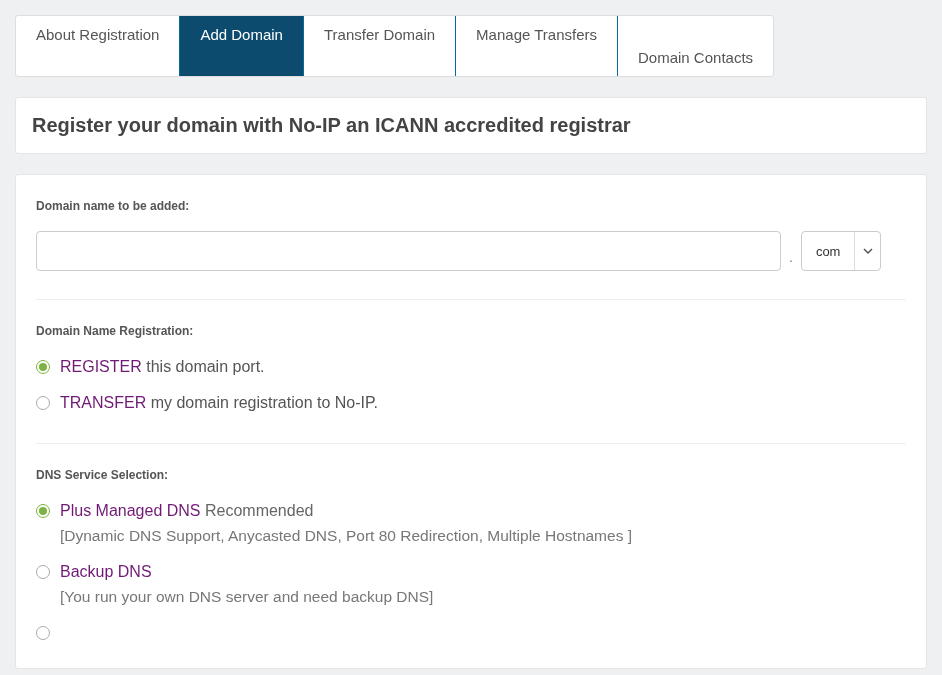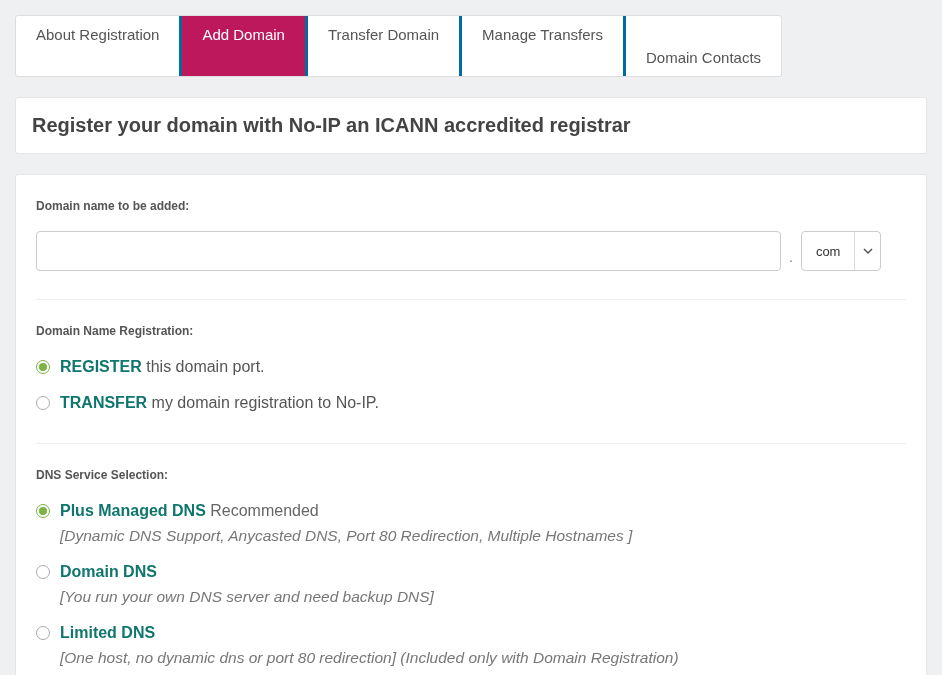"About Registration" .tab { border-right: 3px solid #0369a1 -> 1px solid #0369a1 }
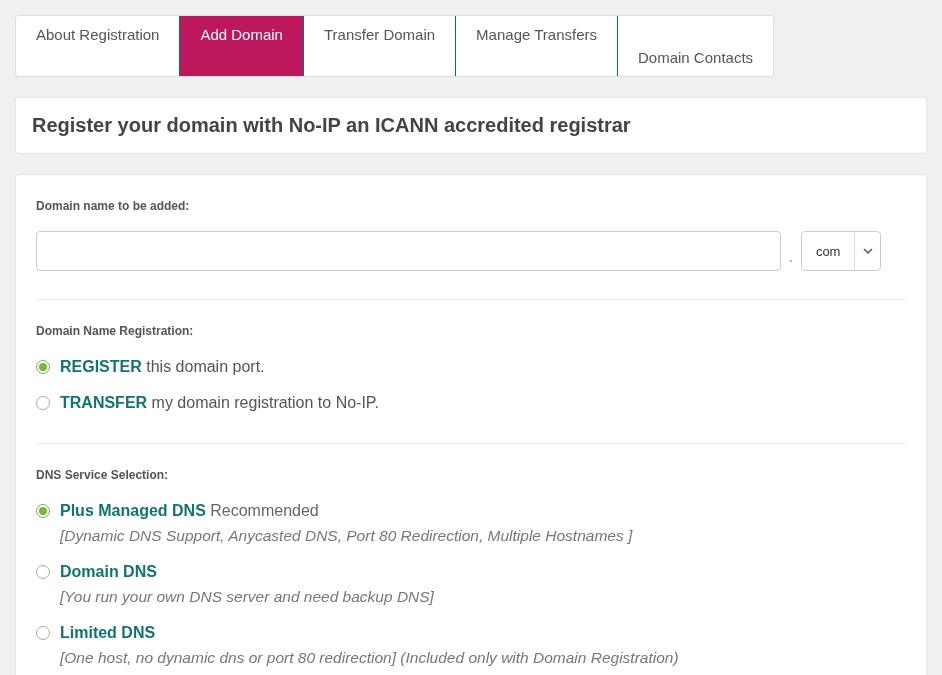"Add Domain" .tab.active { background: #be185d -> #0c4a6e }
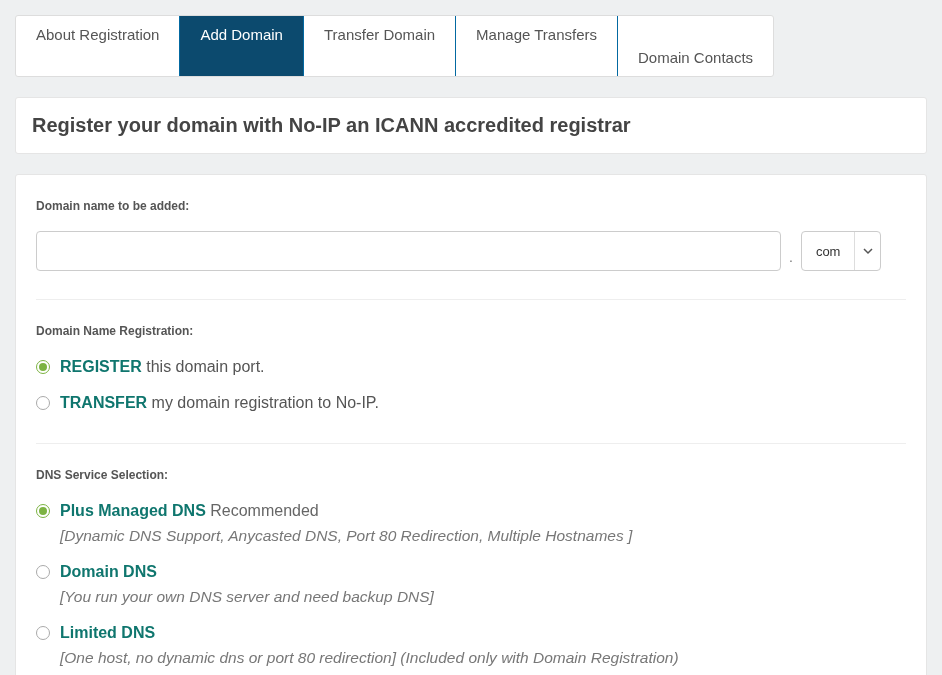"REGISTER" .radio-content .bold { color: #0f766e -> #701a75; font-weight: 700 -> 400 }
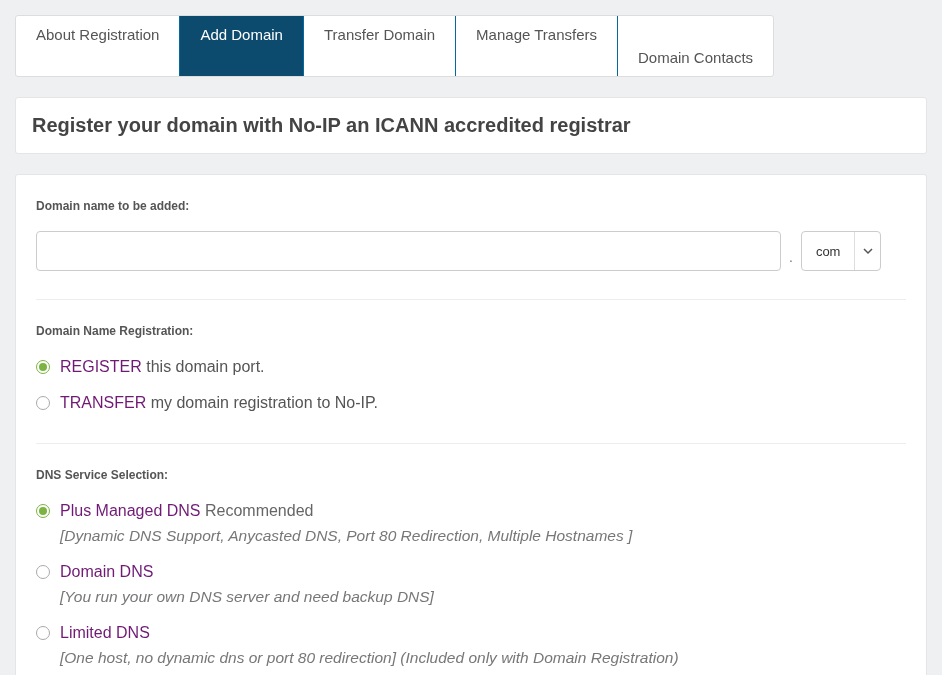"[Dynamic DNS Support, Anycasted DNS," .radio-desc { font-style: italic -> none }
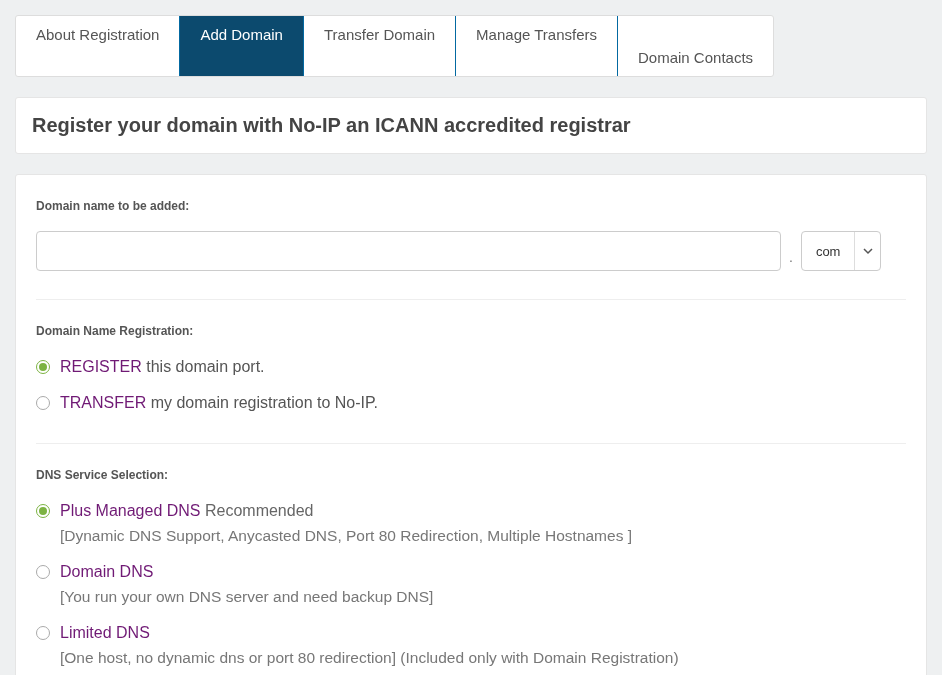"Domain DNS" span.bold { text: Domain -> Backup }
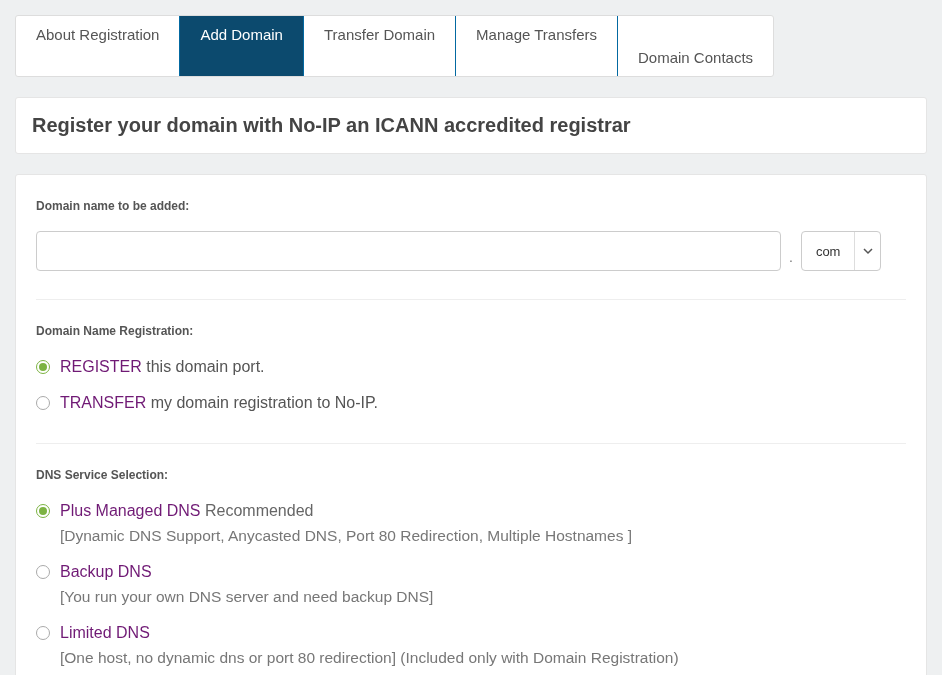"Limited DNS" span.radio-content { html: <span> <span>Limited DNS</span> <div>[One host, no dynamic dns or port 80 redirection] (Included only with Domain Registration)</div> </span> -> none }
